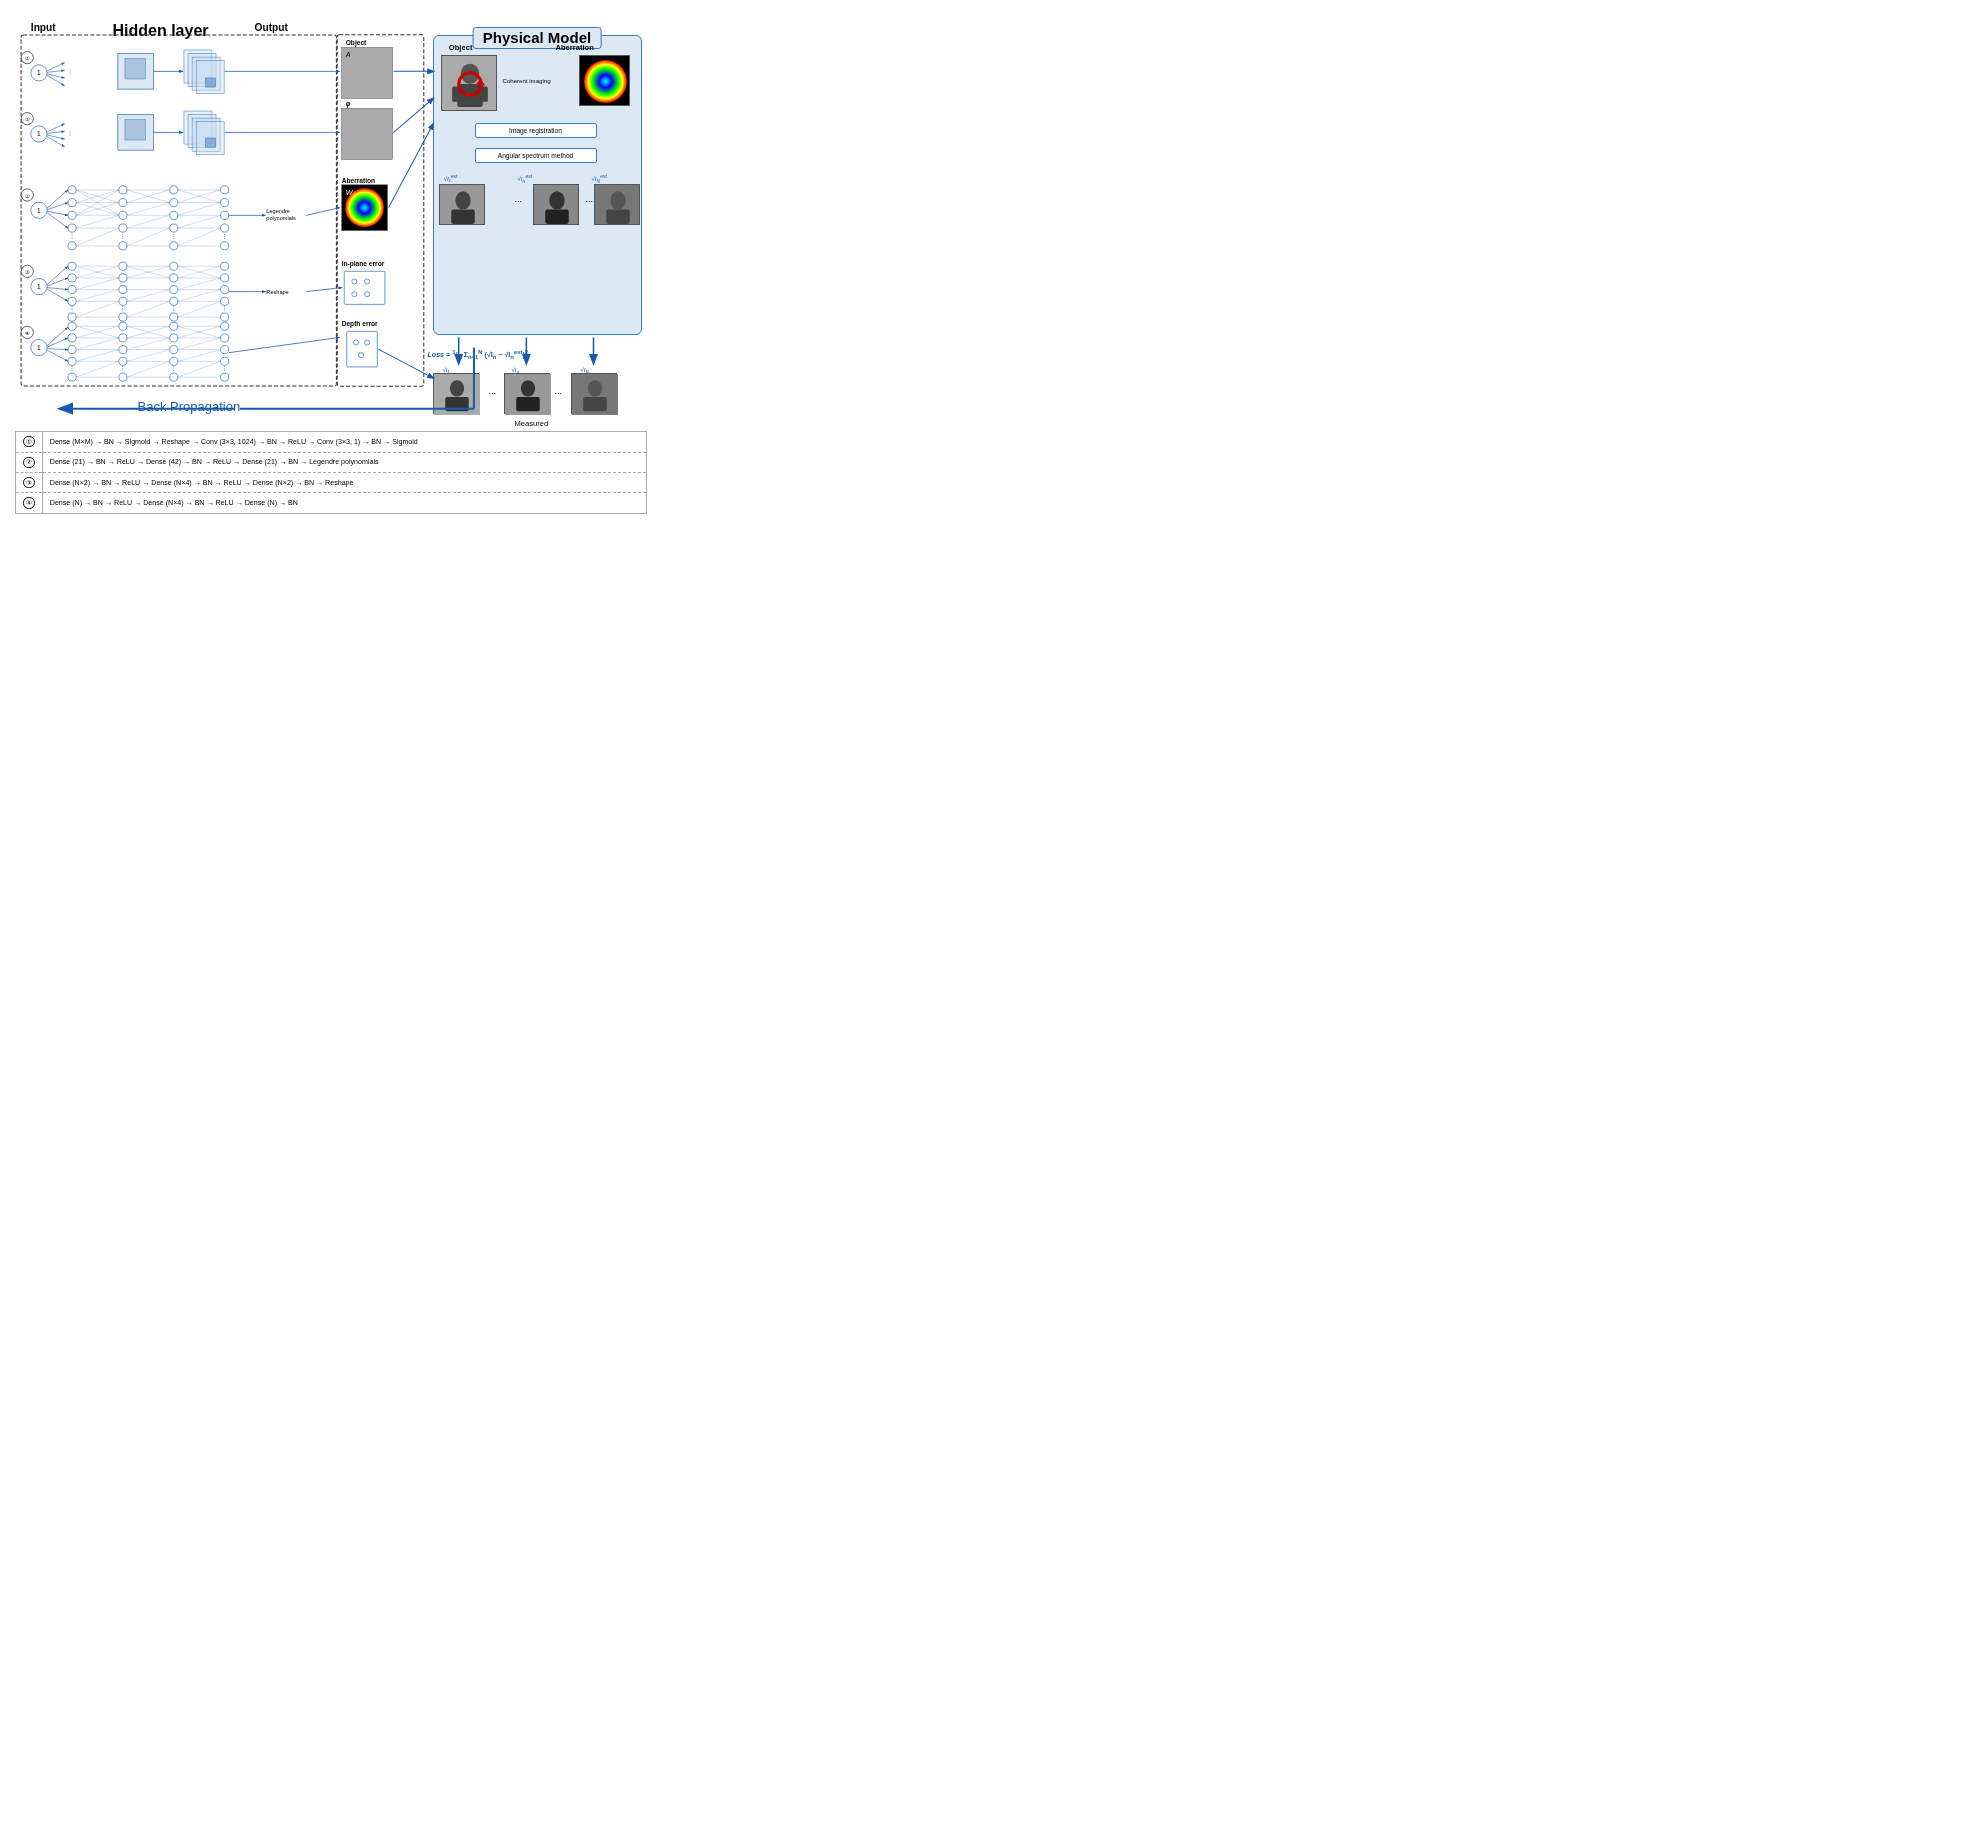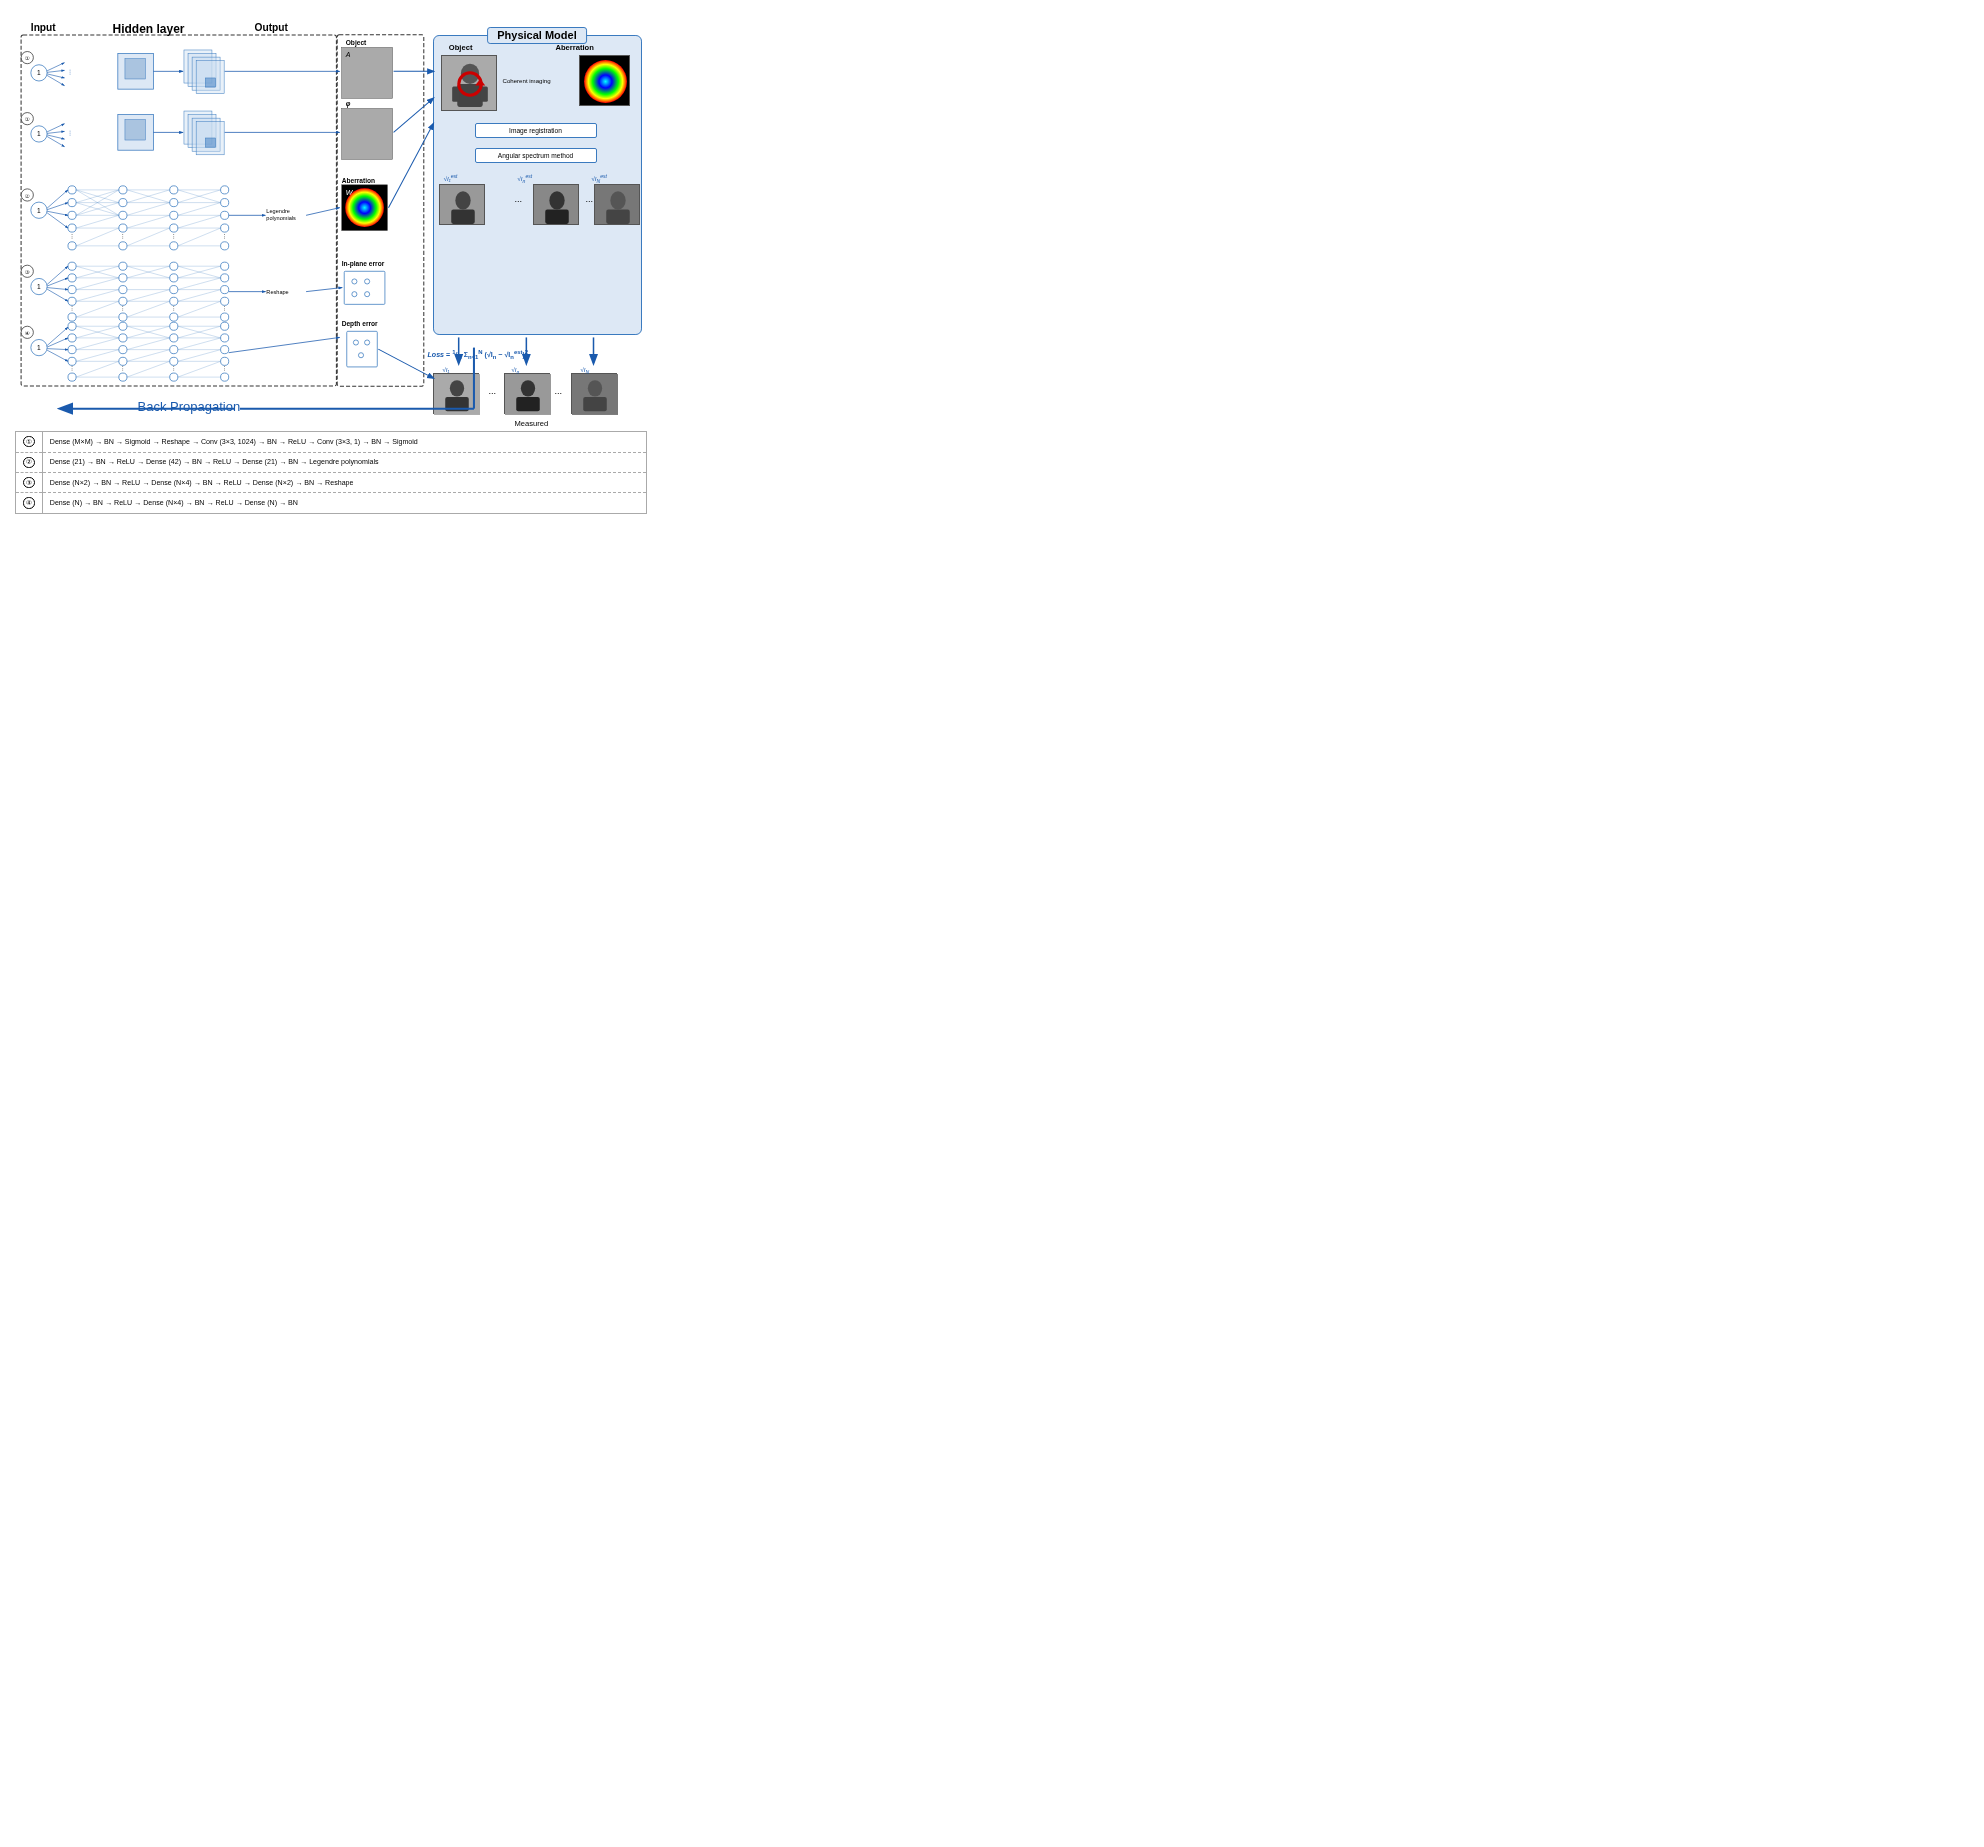"Hidden layer" div { font-size: 12px -> 16px }
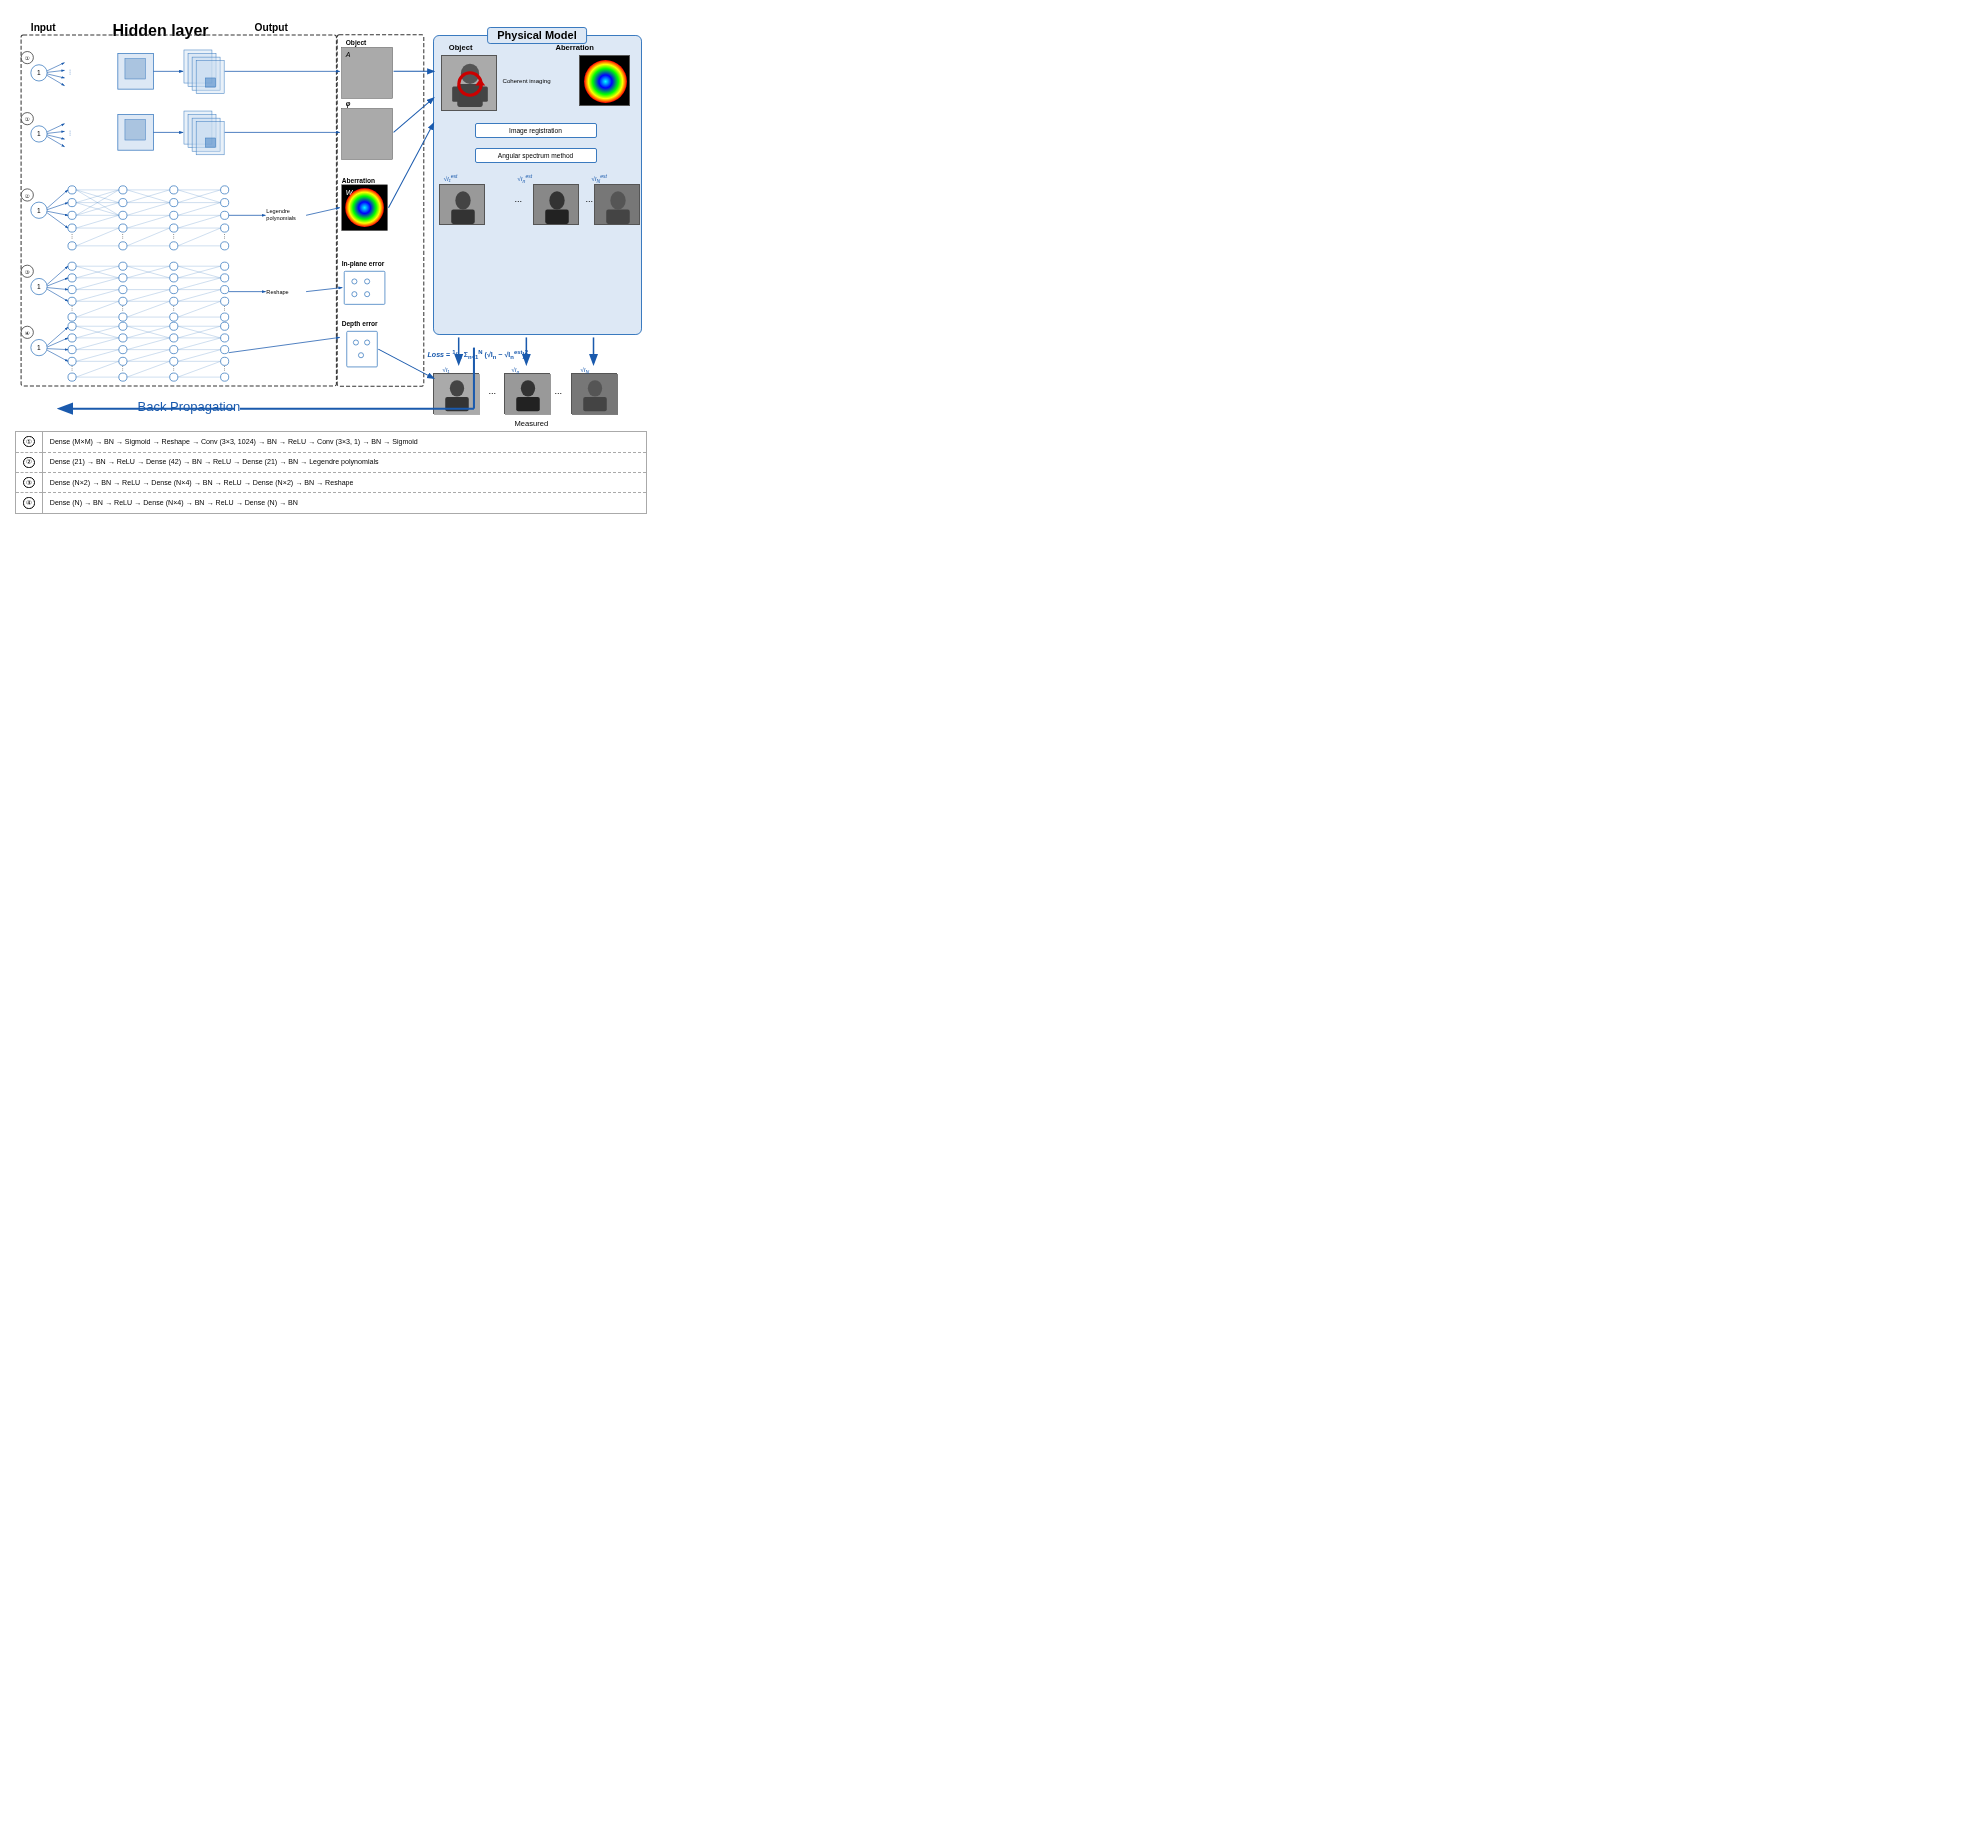"Physical Model" div { font-size: 11px -> 15px }
